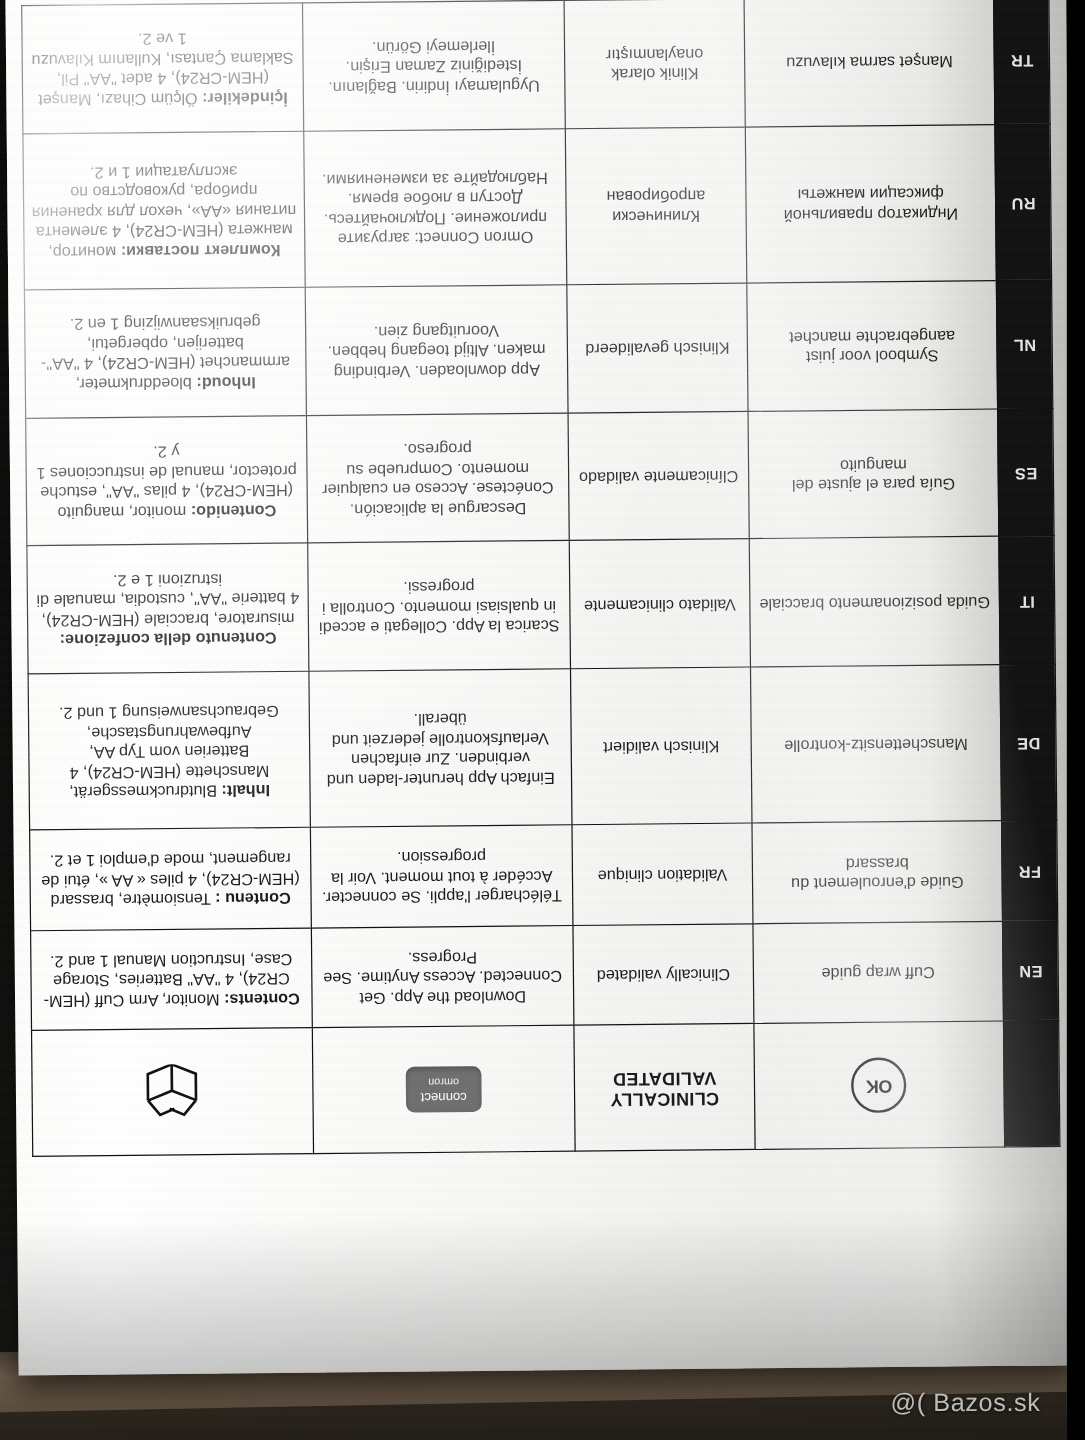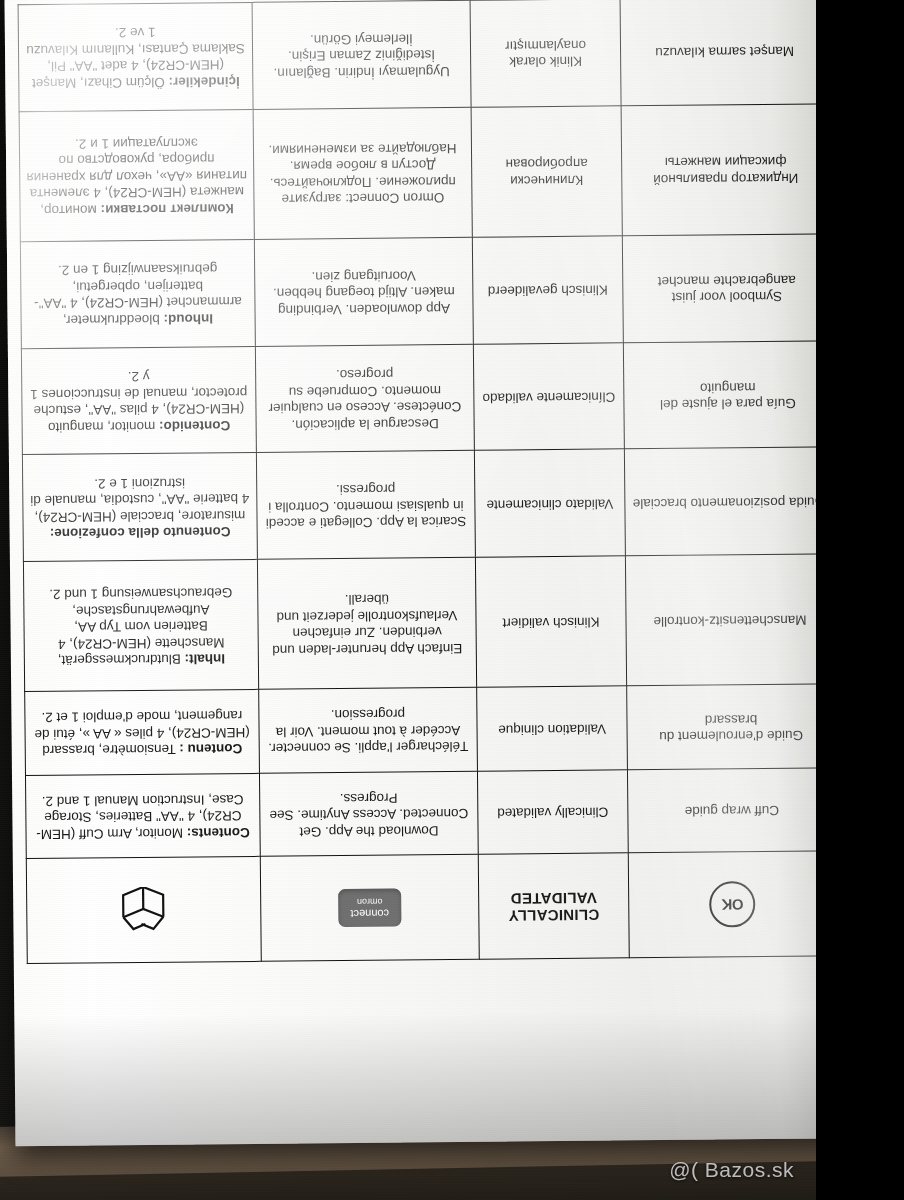"@( Bazos.sk" #photo { width: 816px -> 889px }
